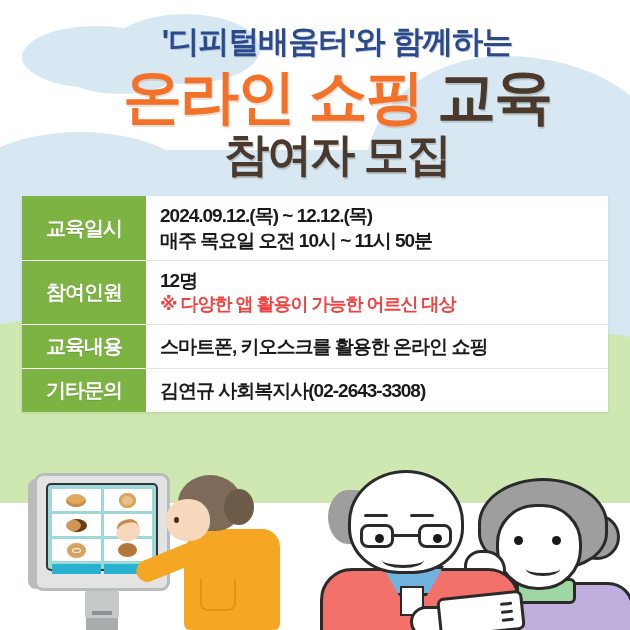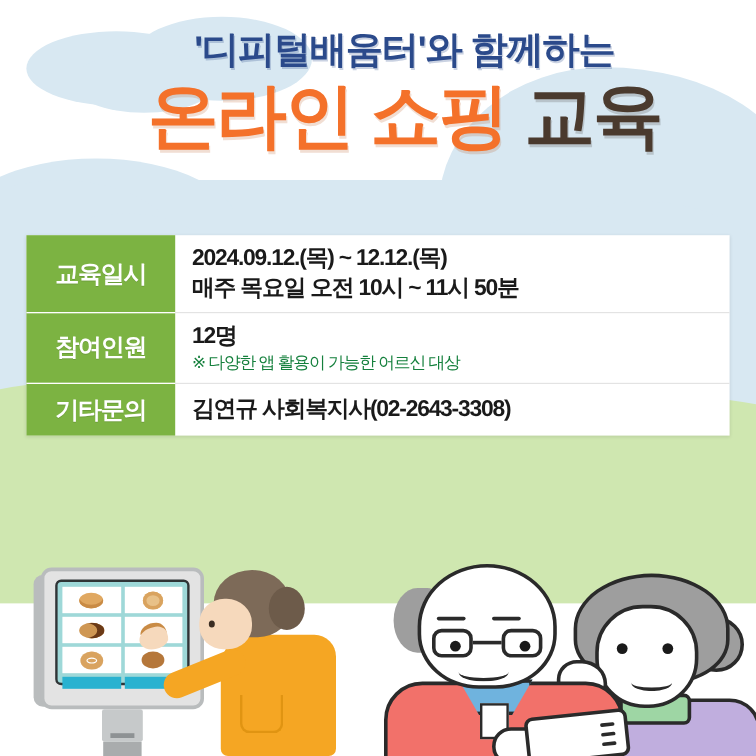"참여자 모집" div.line-3 { html: none -> <div>참여자 모집</div> }
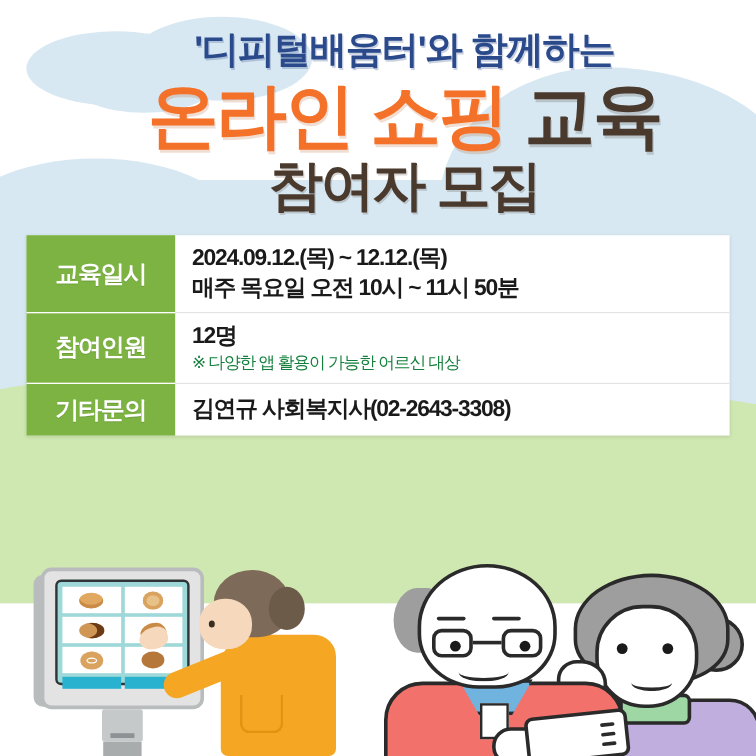"※ 다양한 앱 활용이 가능한" .note-red { color: #15803d -> #ef4444; font-size: 14px -> 18px; font-weight: normal -> bold }
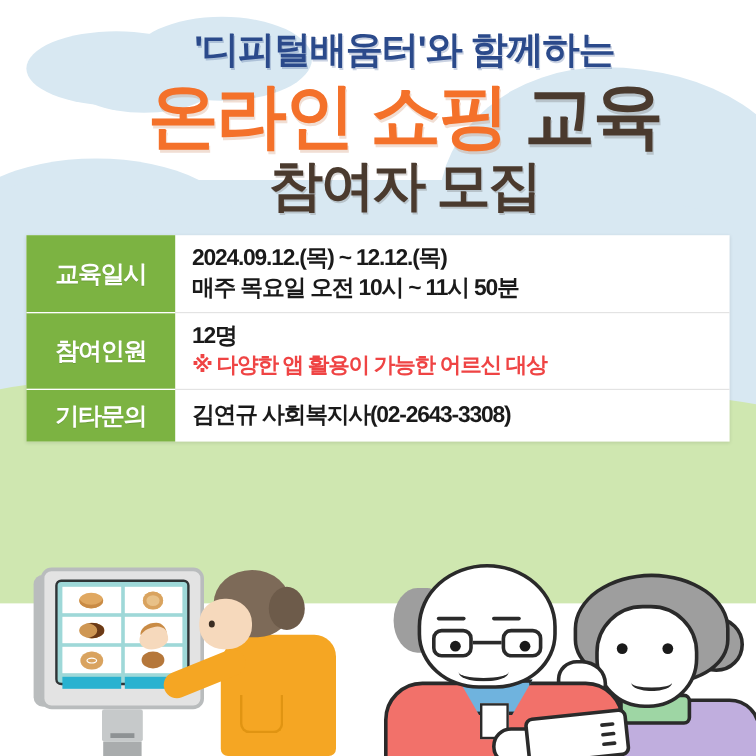"교육내용" tr.row-std { html: none -> <tr> <th>교육내용</th> <td> <span>스마트폰, 키오스크를 활용한 온라인 쇼핑</span> </td> </tr> }
